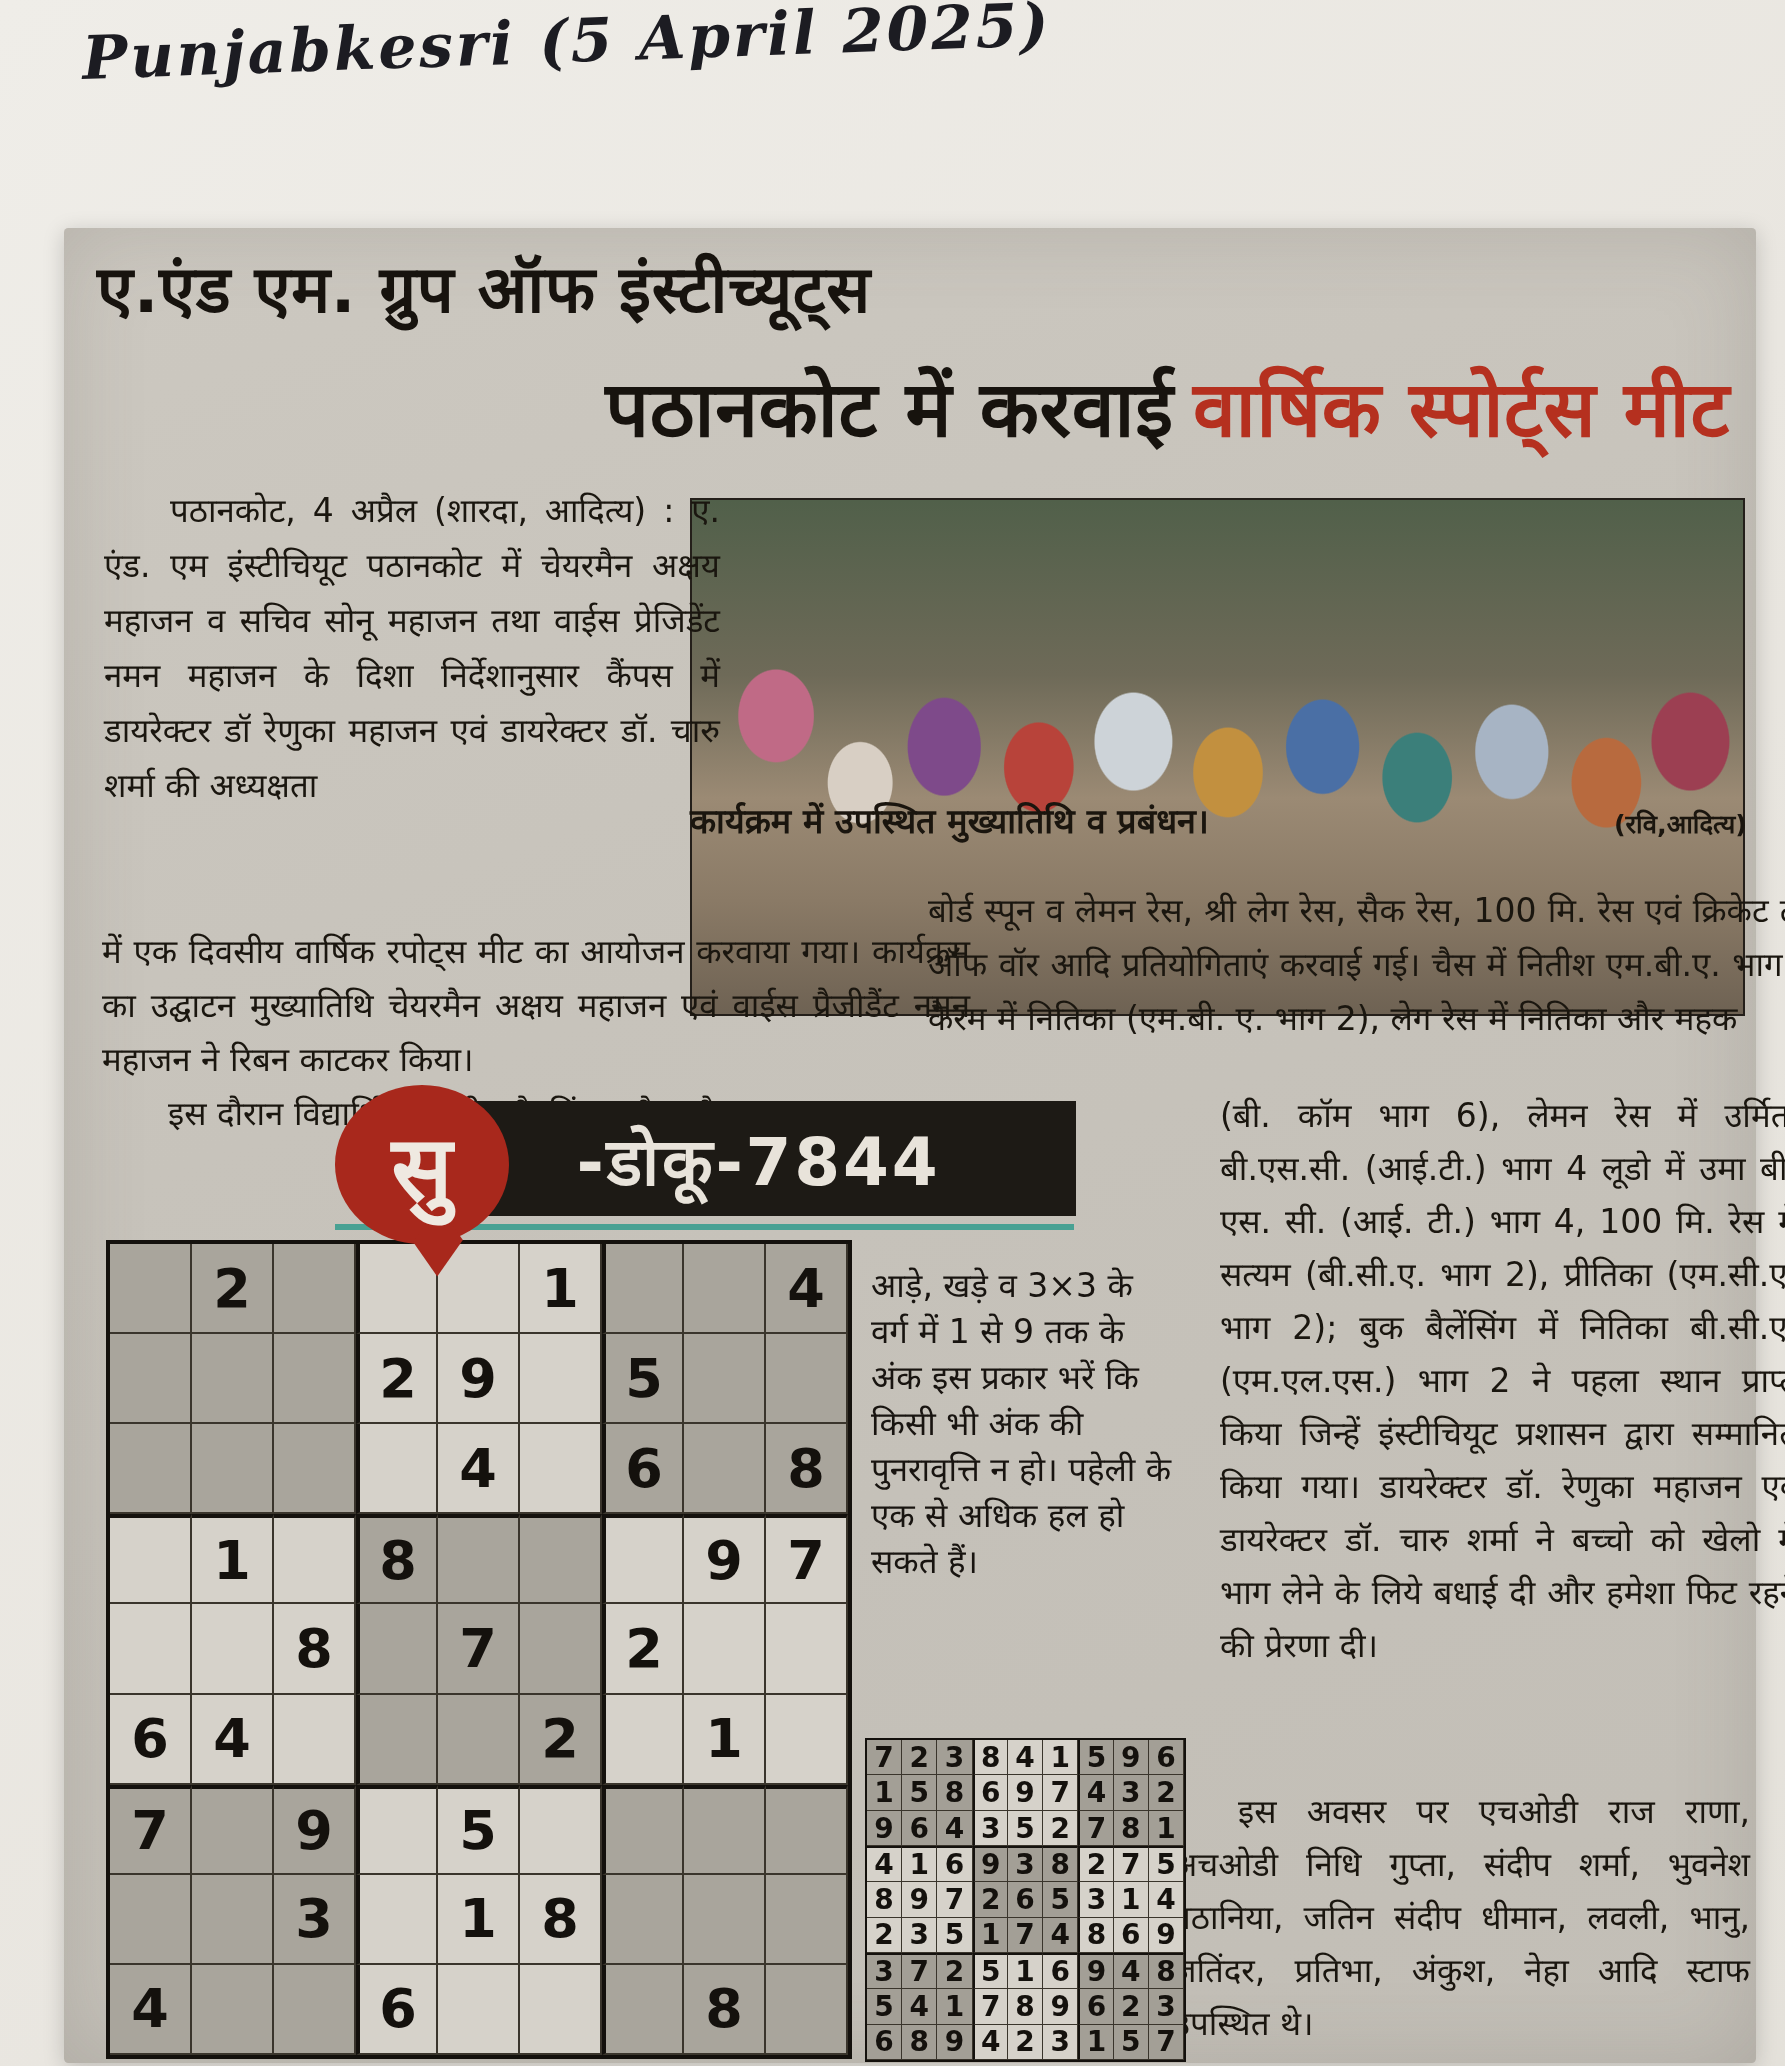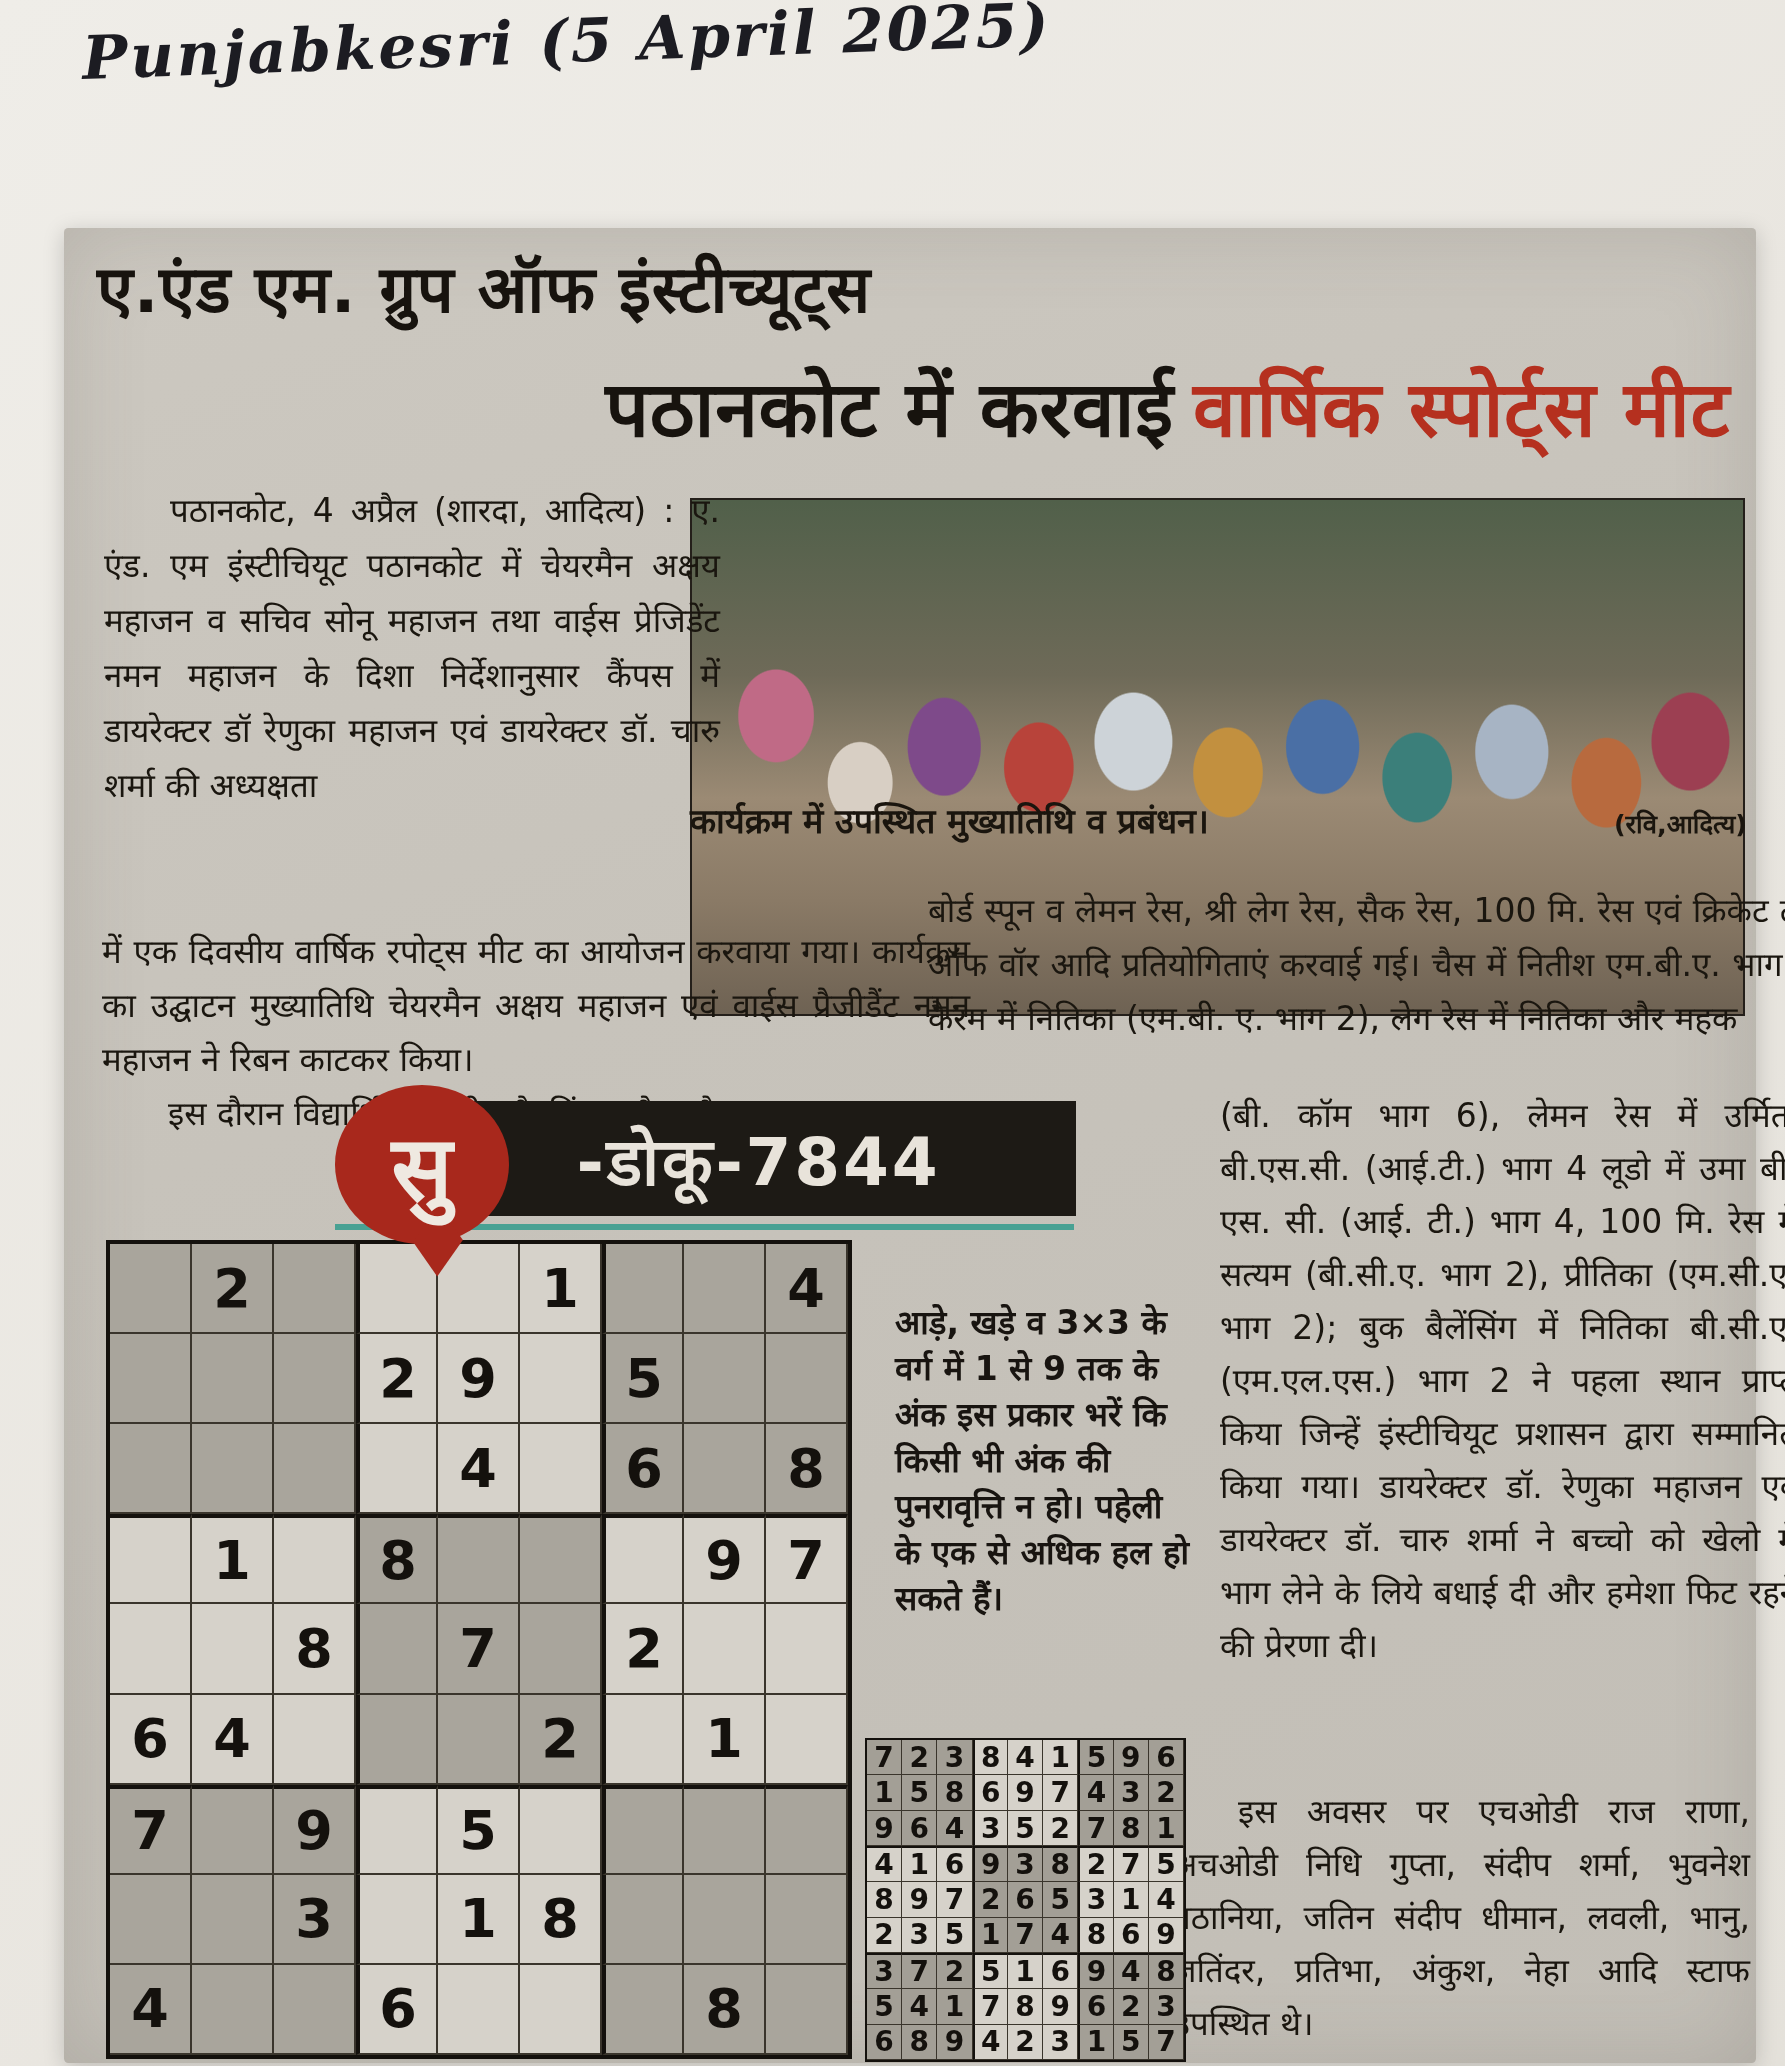"आड़े, खड़े व 3×3 के" .instructions { font-weight: bold -> normal; left: 831px -> 807px; margin-top: 37px -> none }
